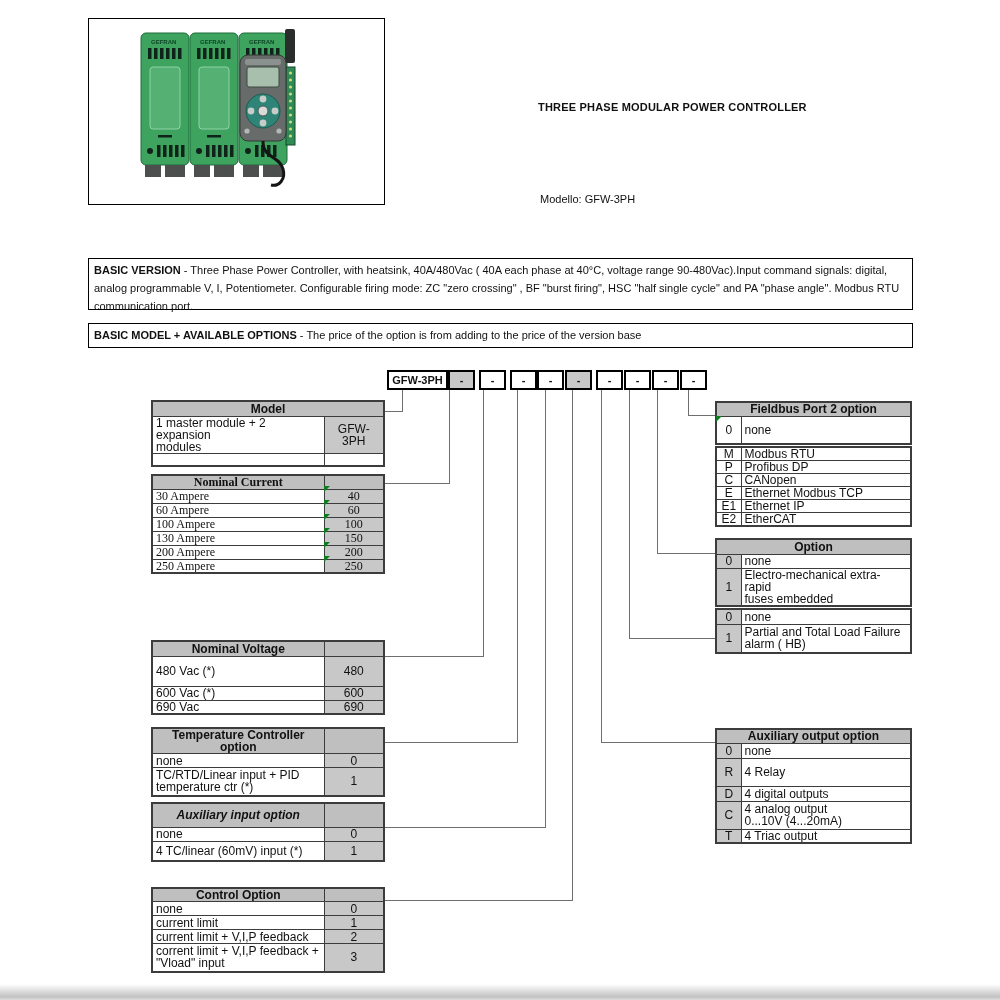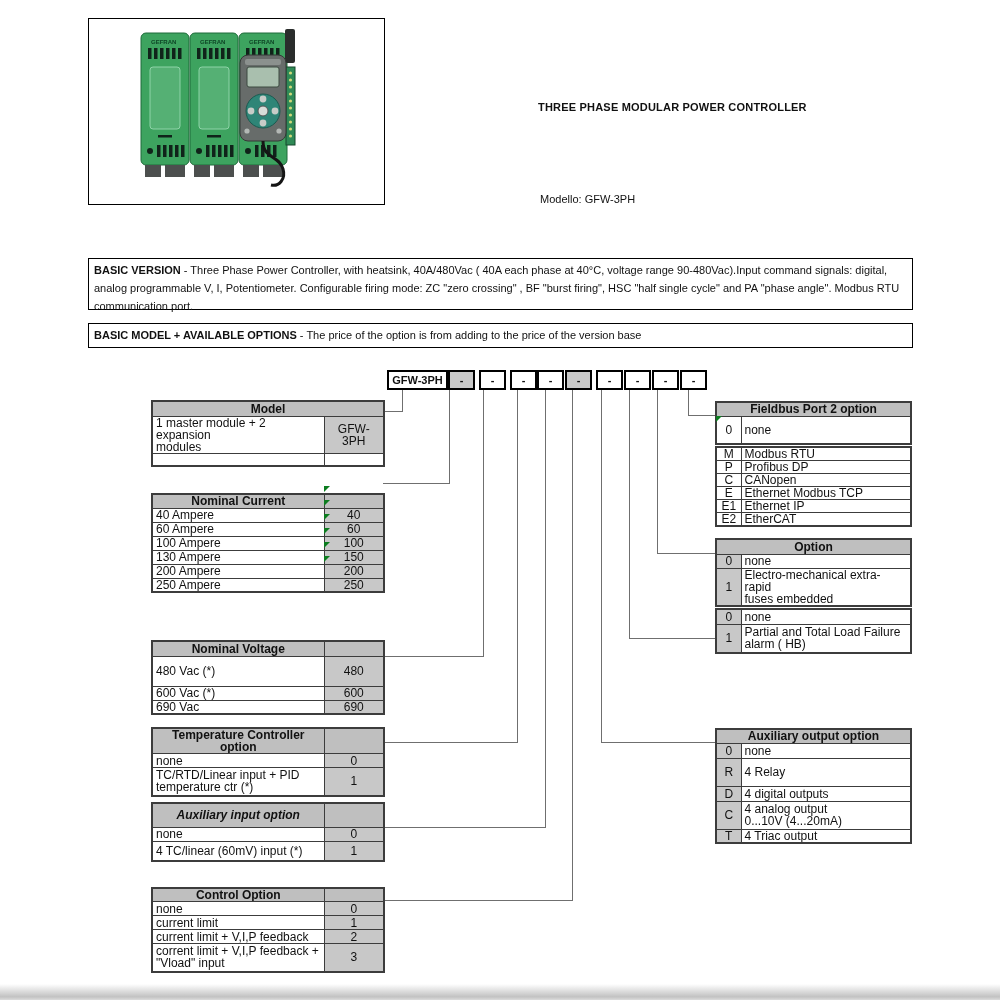"Nominal Current" table.t { font-family: none -> Liberation Serif, serif; top: 493px -> 474px }
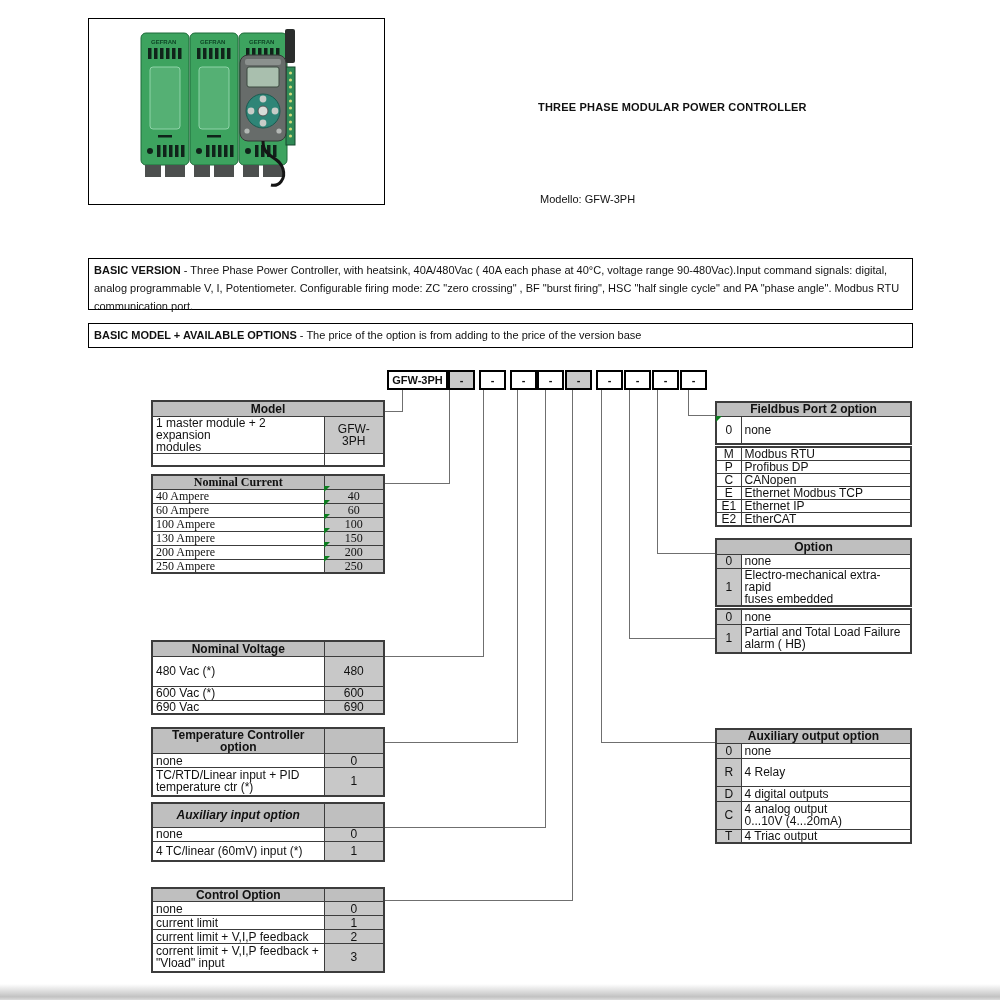"40 Ampere" td.lbl { text: 40 -> 30 }
